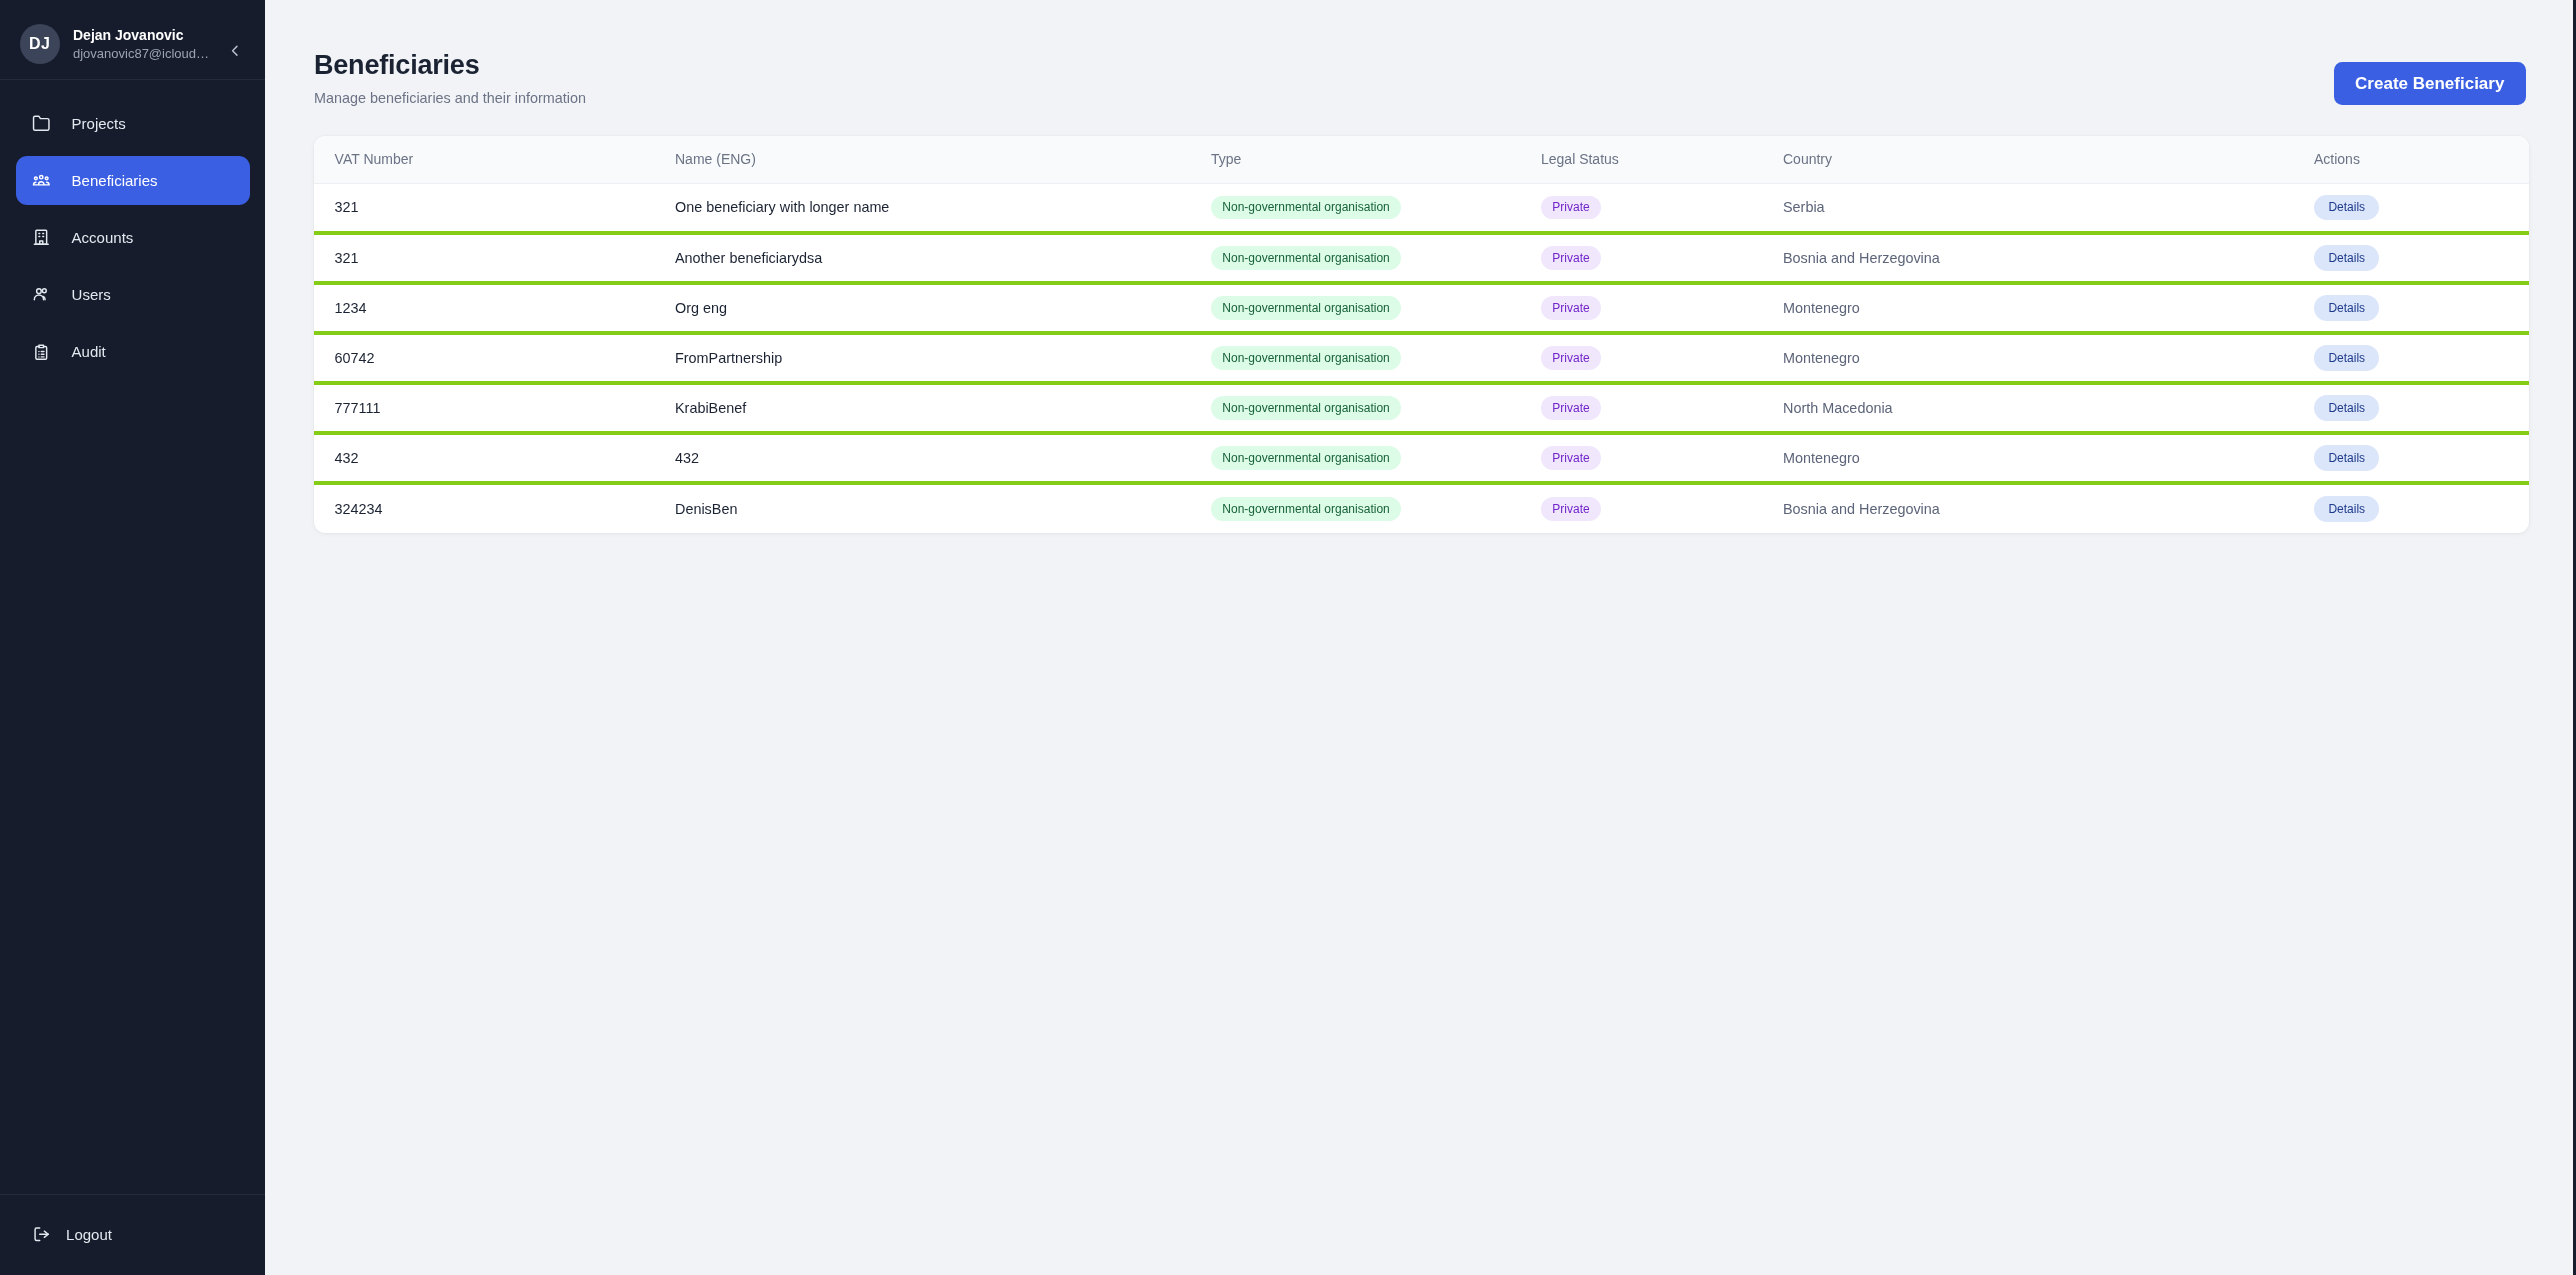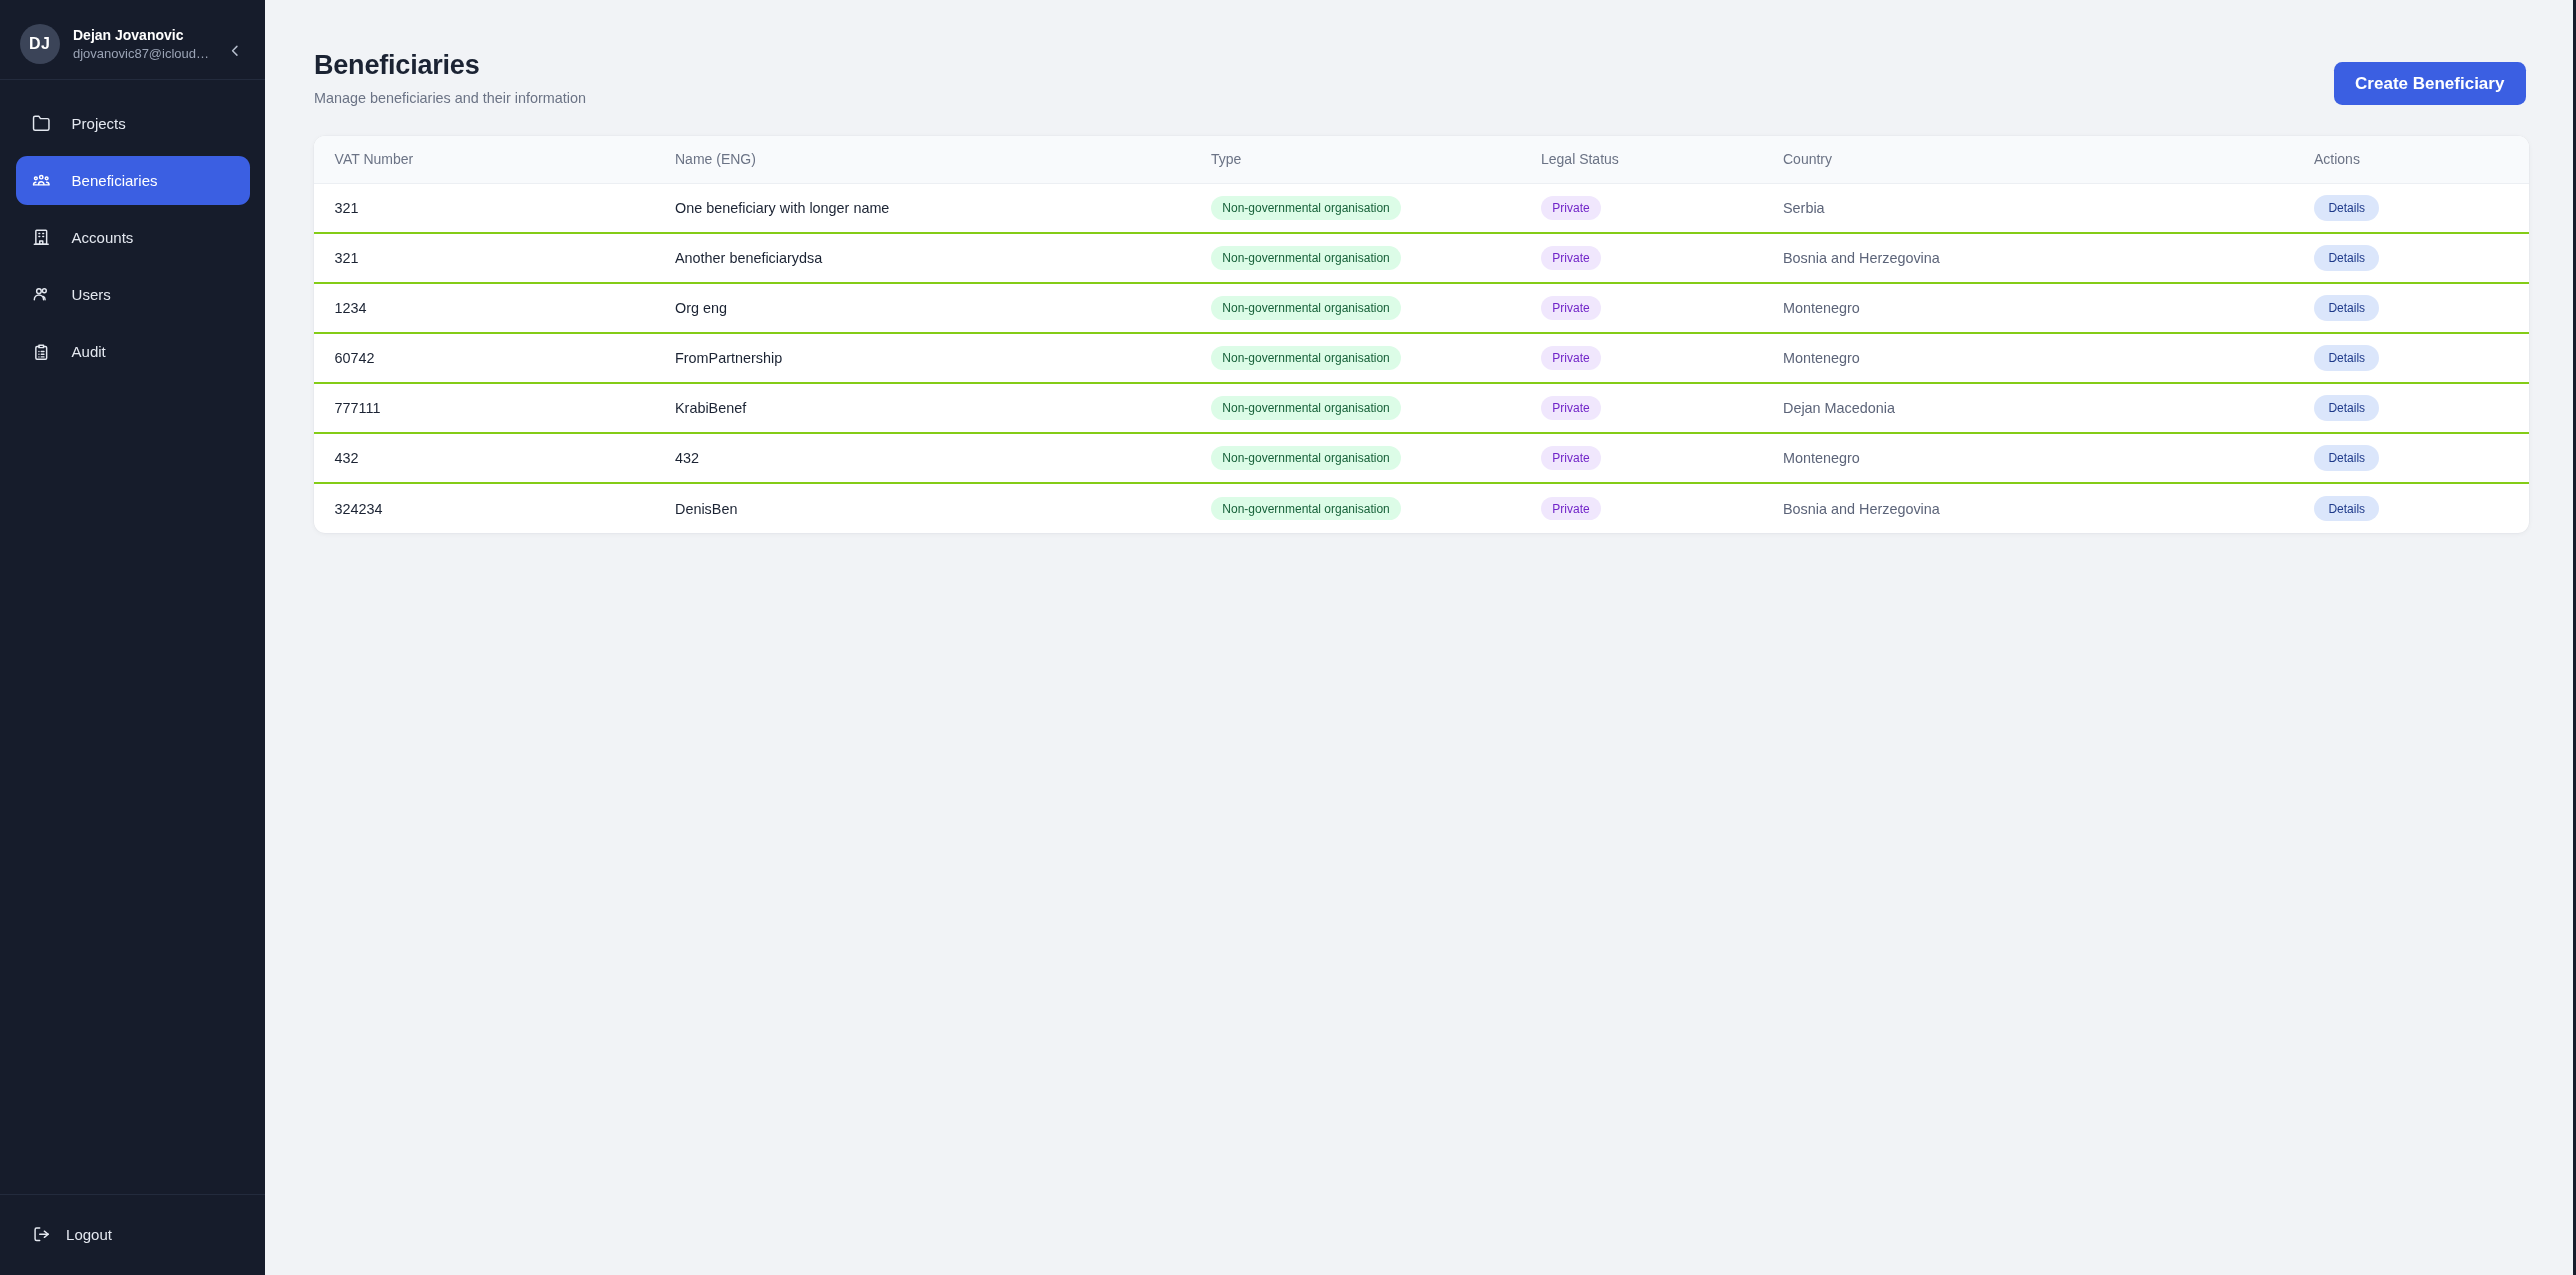"321" td { border-bottom: 2px solid #84cc16 -> 4px solid #84cc16 }
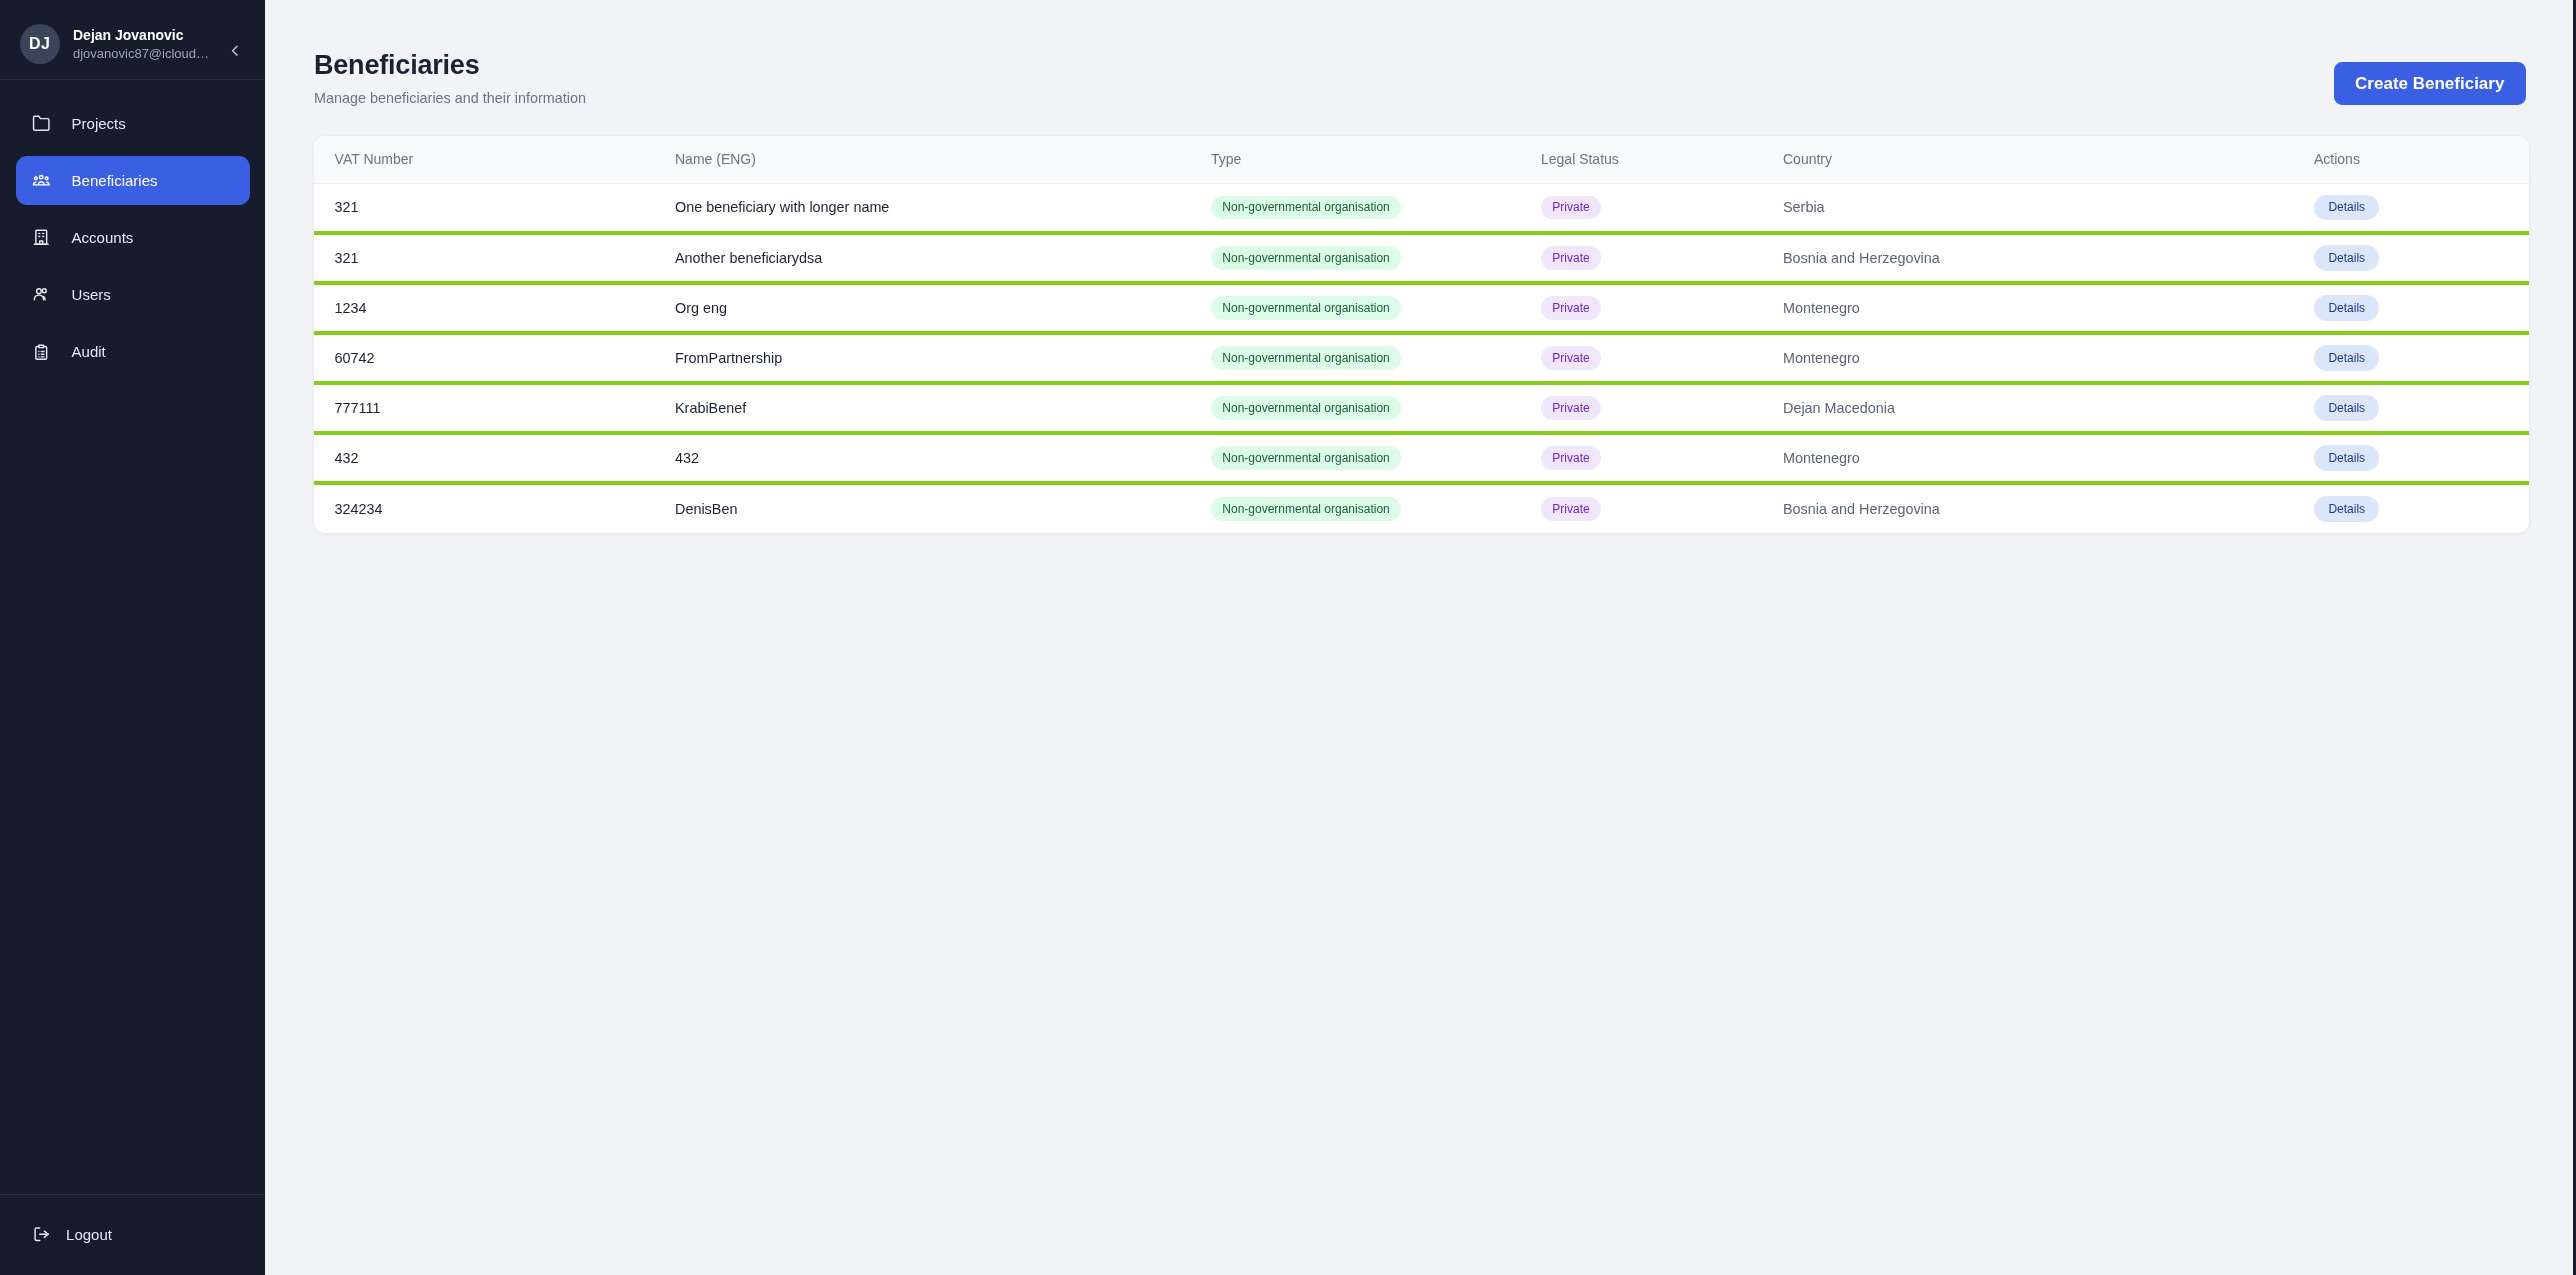"Dejan Macedonia" td.c-ctry { text: Dejan -> North }
